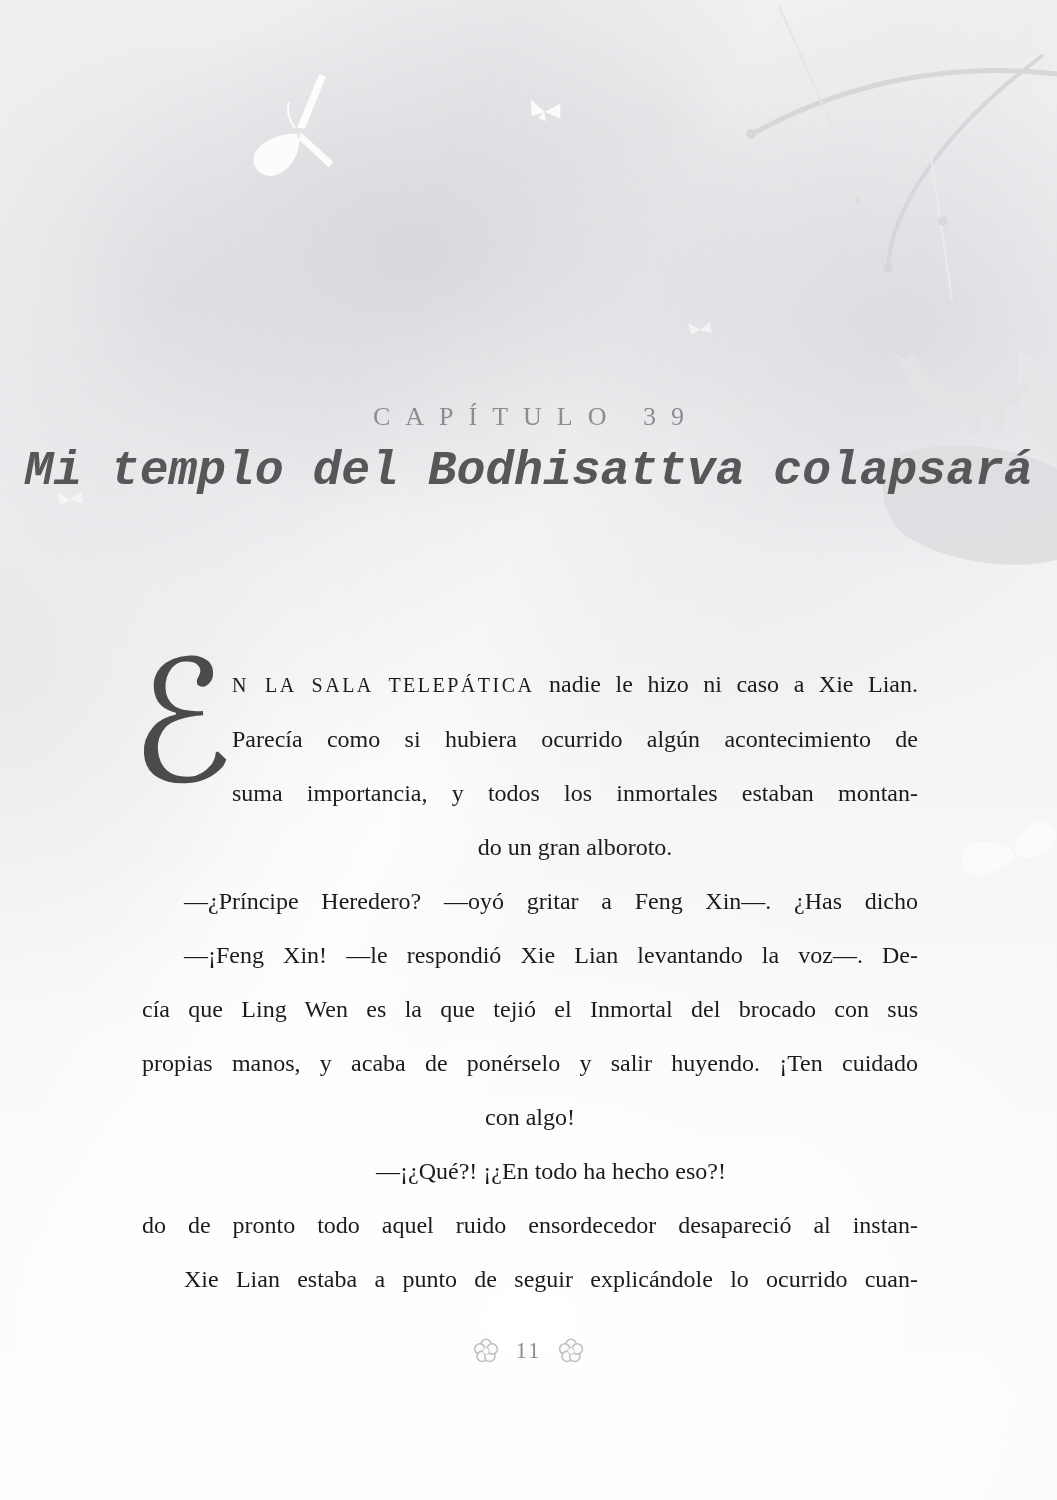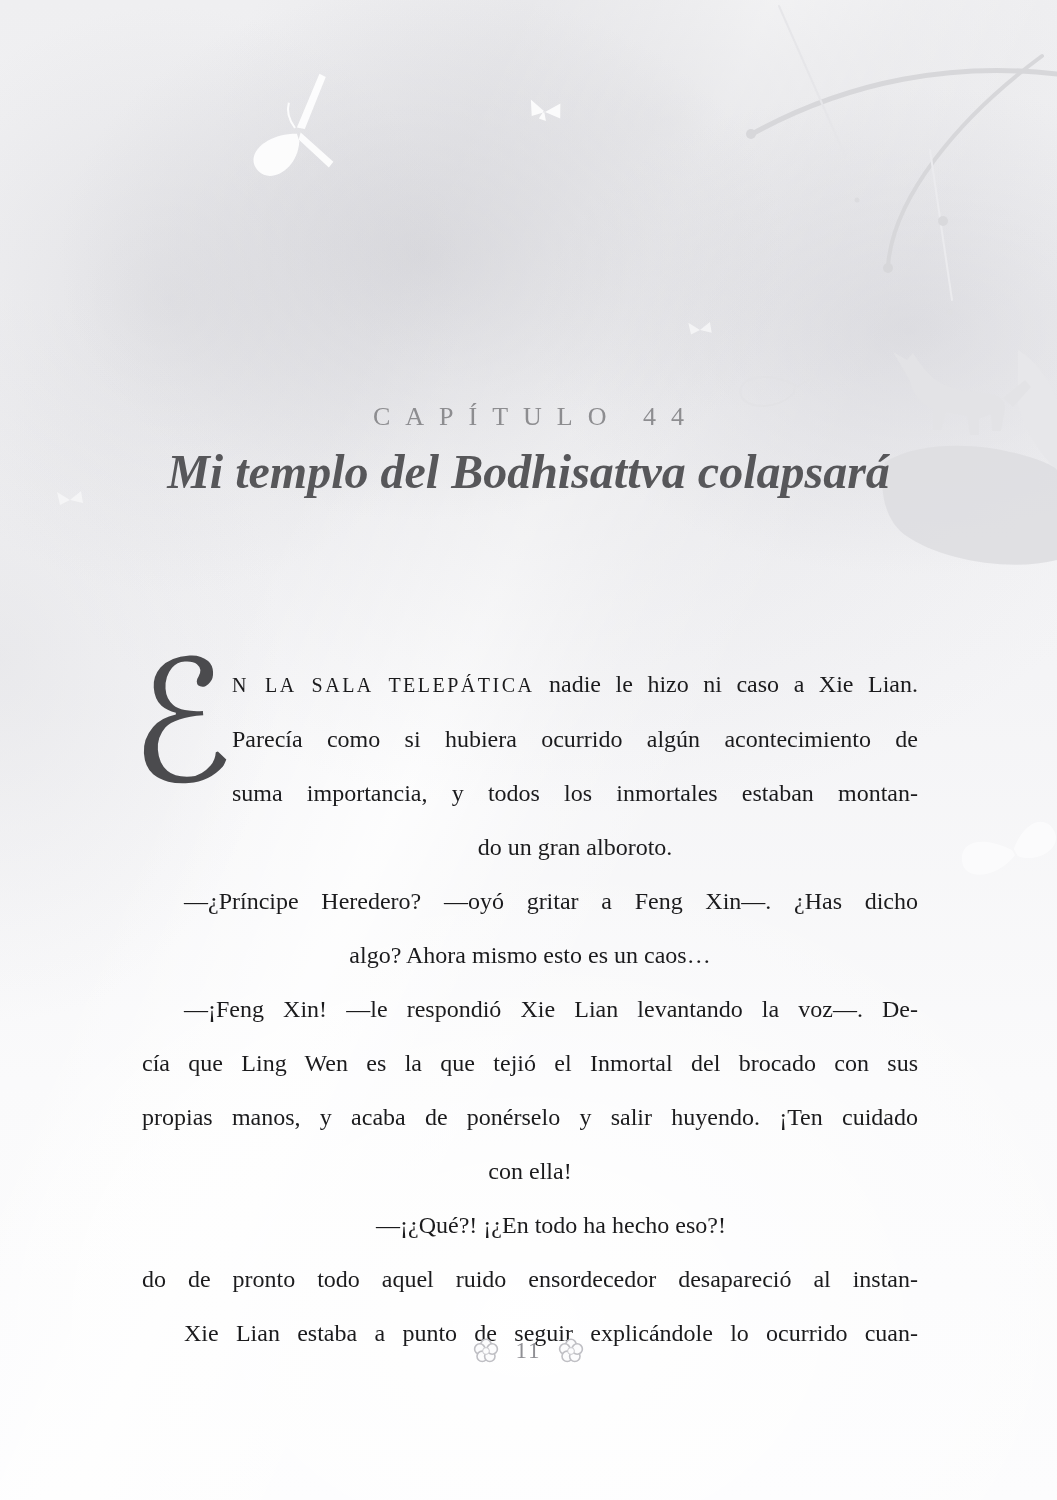"CAPÍTULO 44" div.chapter-label { text: 44 -> 39 }
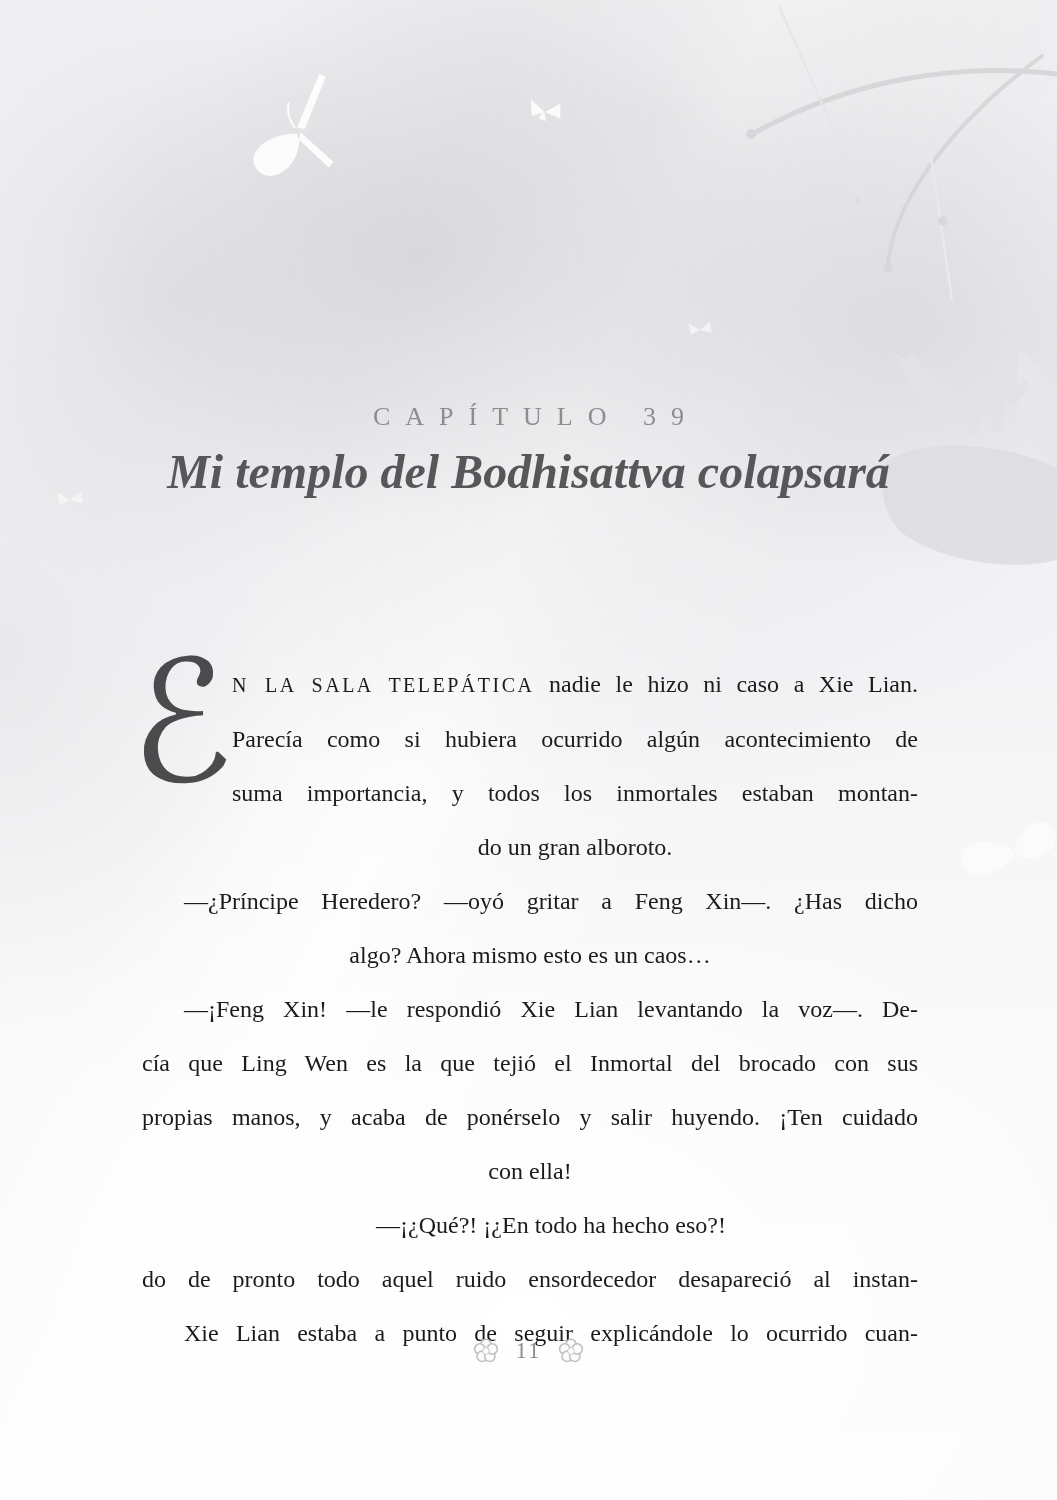"Mi templo del Bodhisattva colapsará" .chapter-title { font-family: Liberation Serif, serif -> Liberation Mono, monospace }
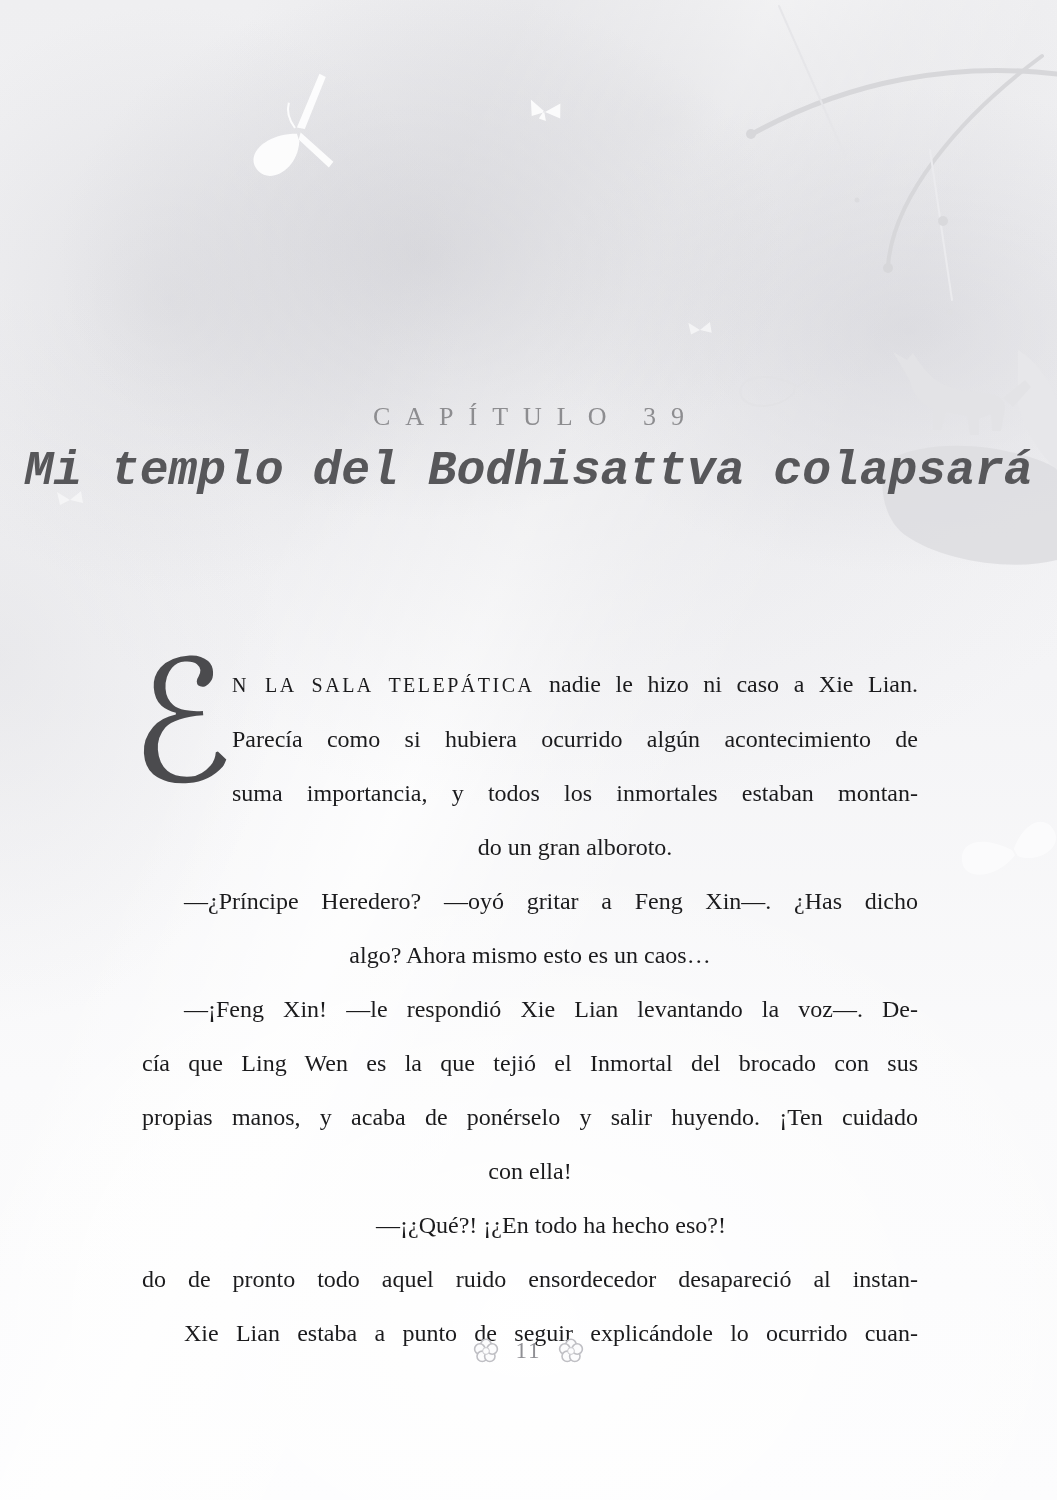"algo? Ahora mismo esto es" div.line { html: <div>algo? Ahora mismo esto es un caos…</div> -> none }
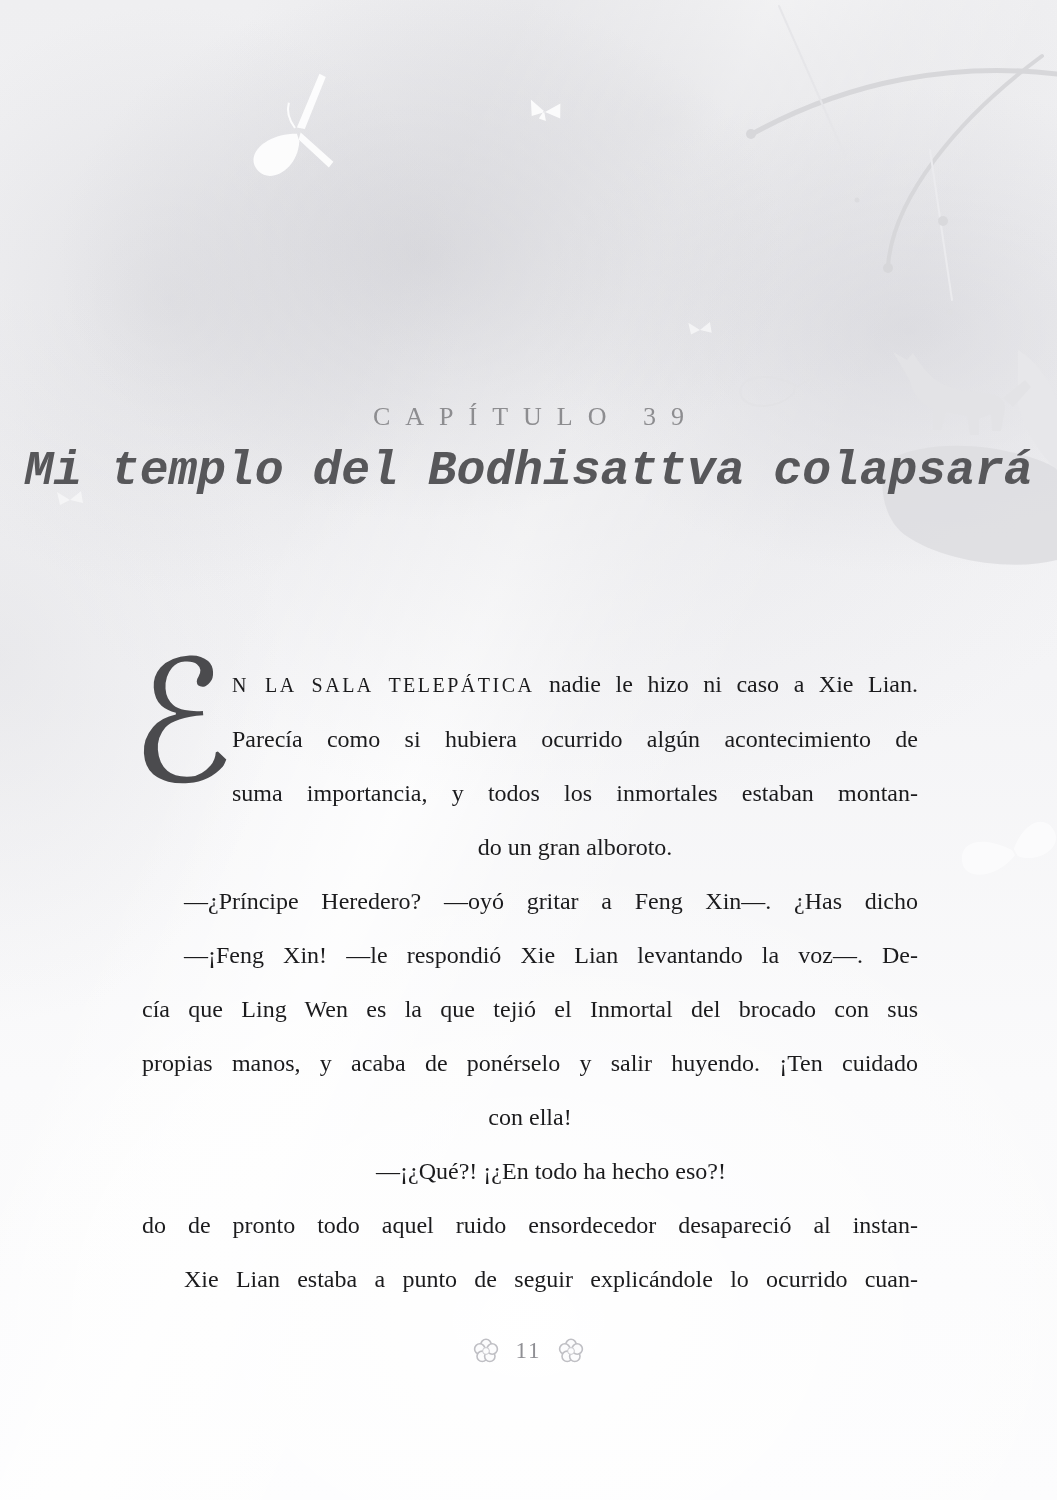"con ella!" div.line { text: ella -> algo }
